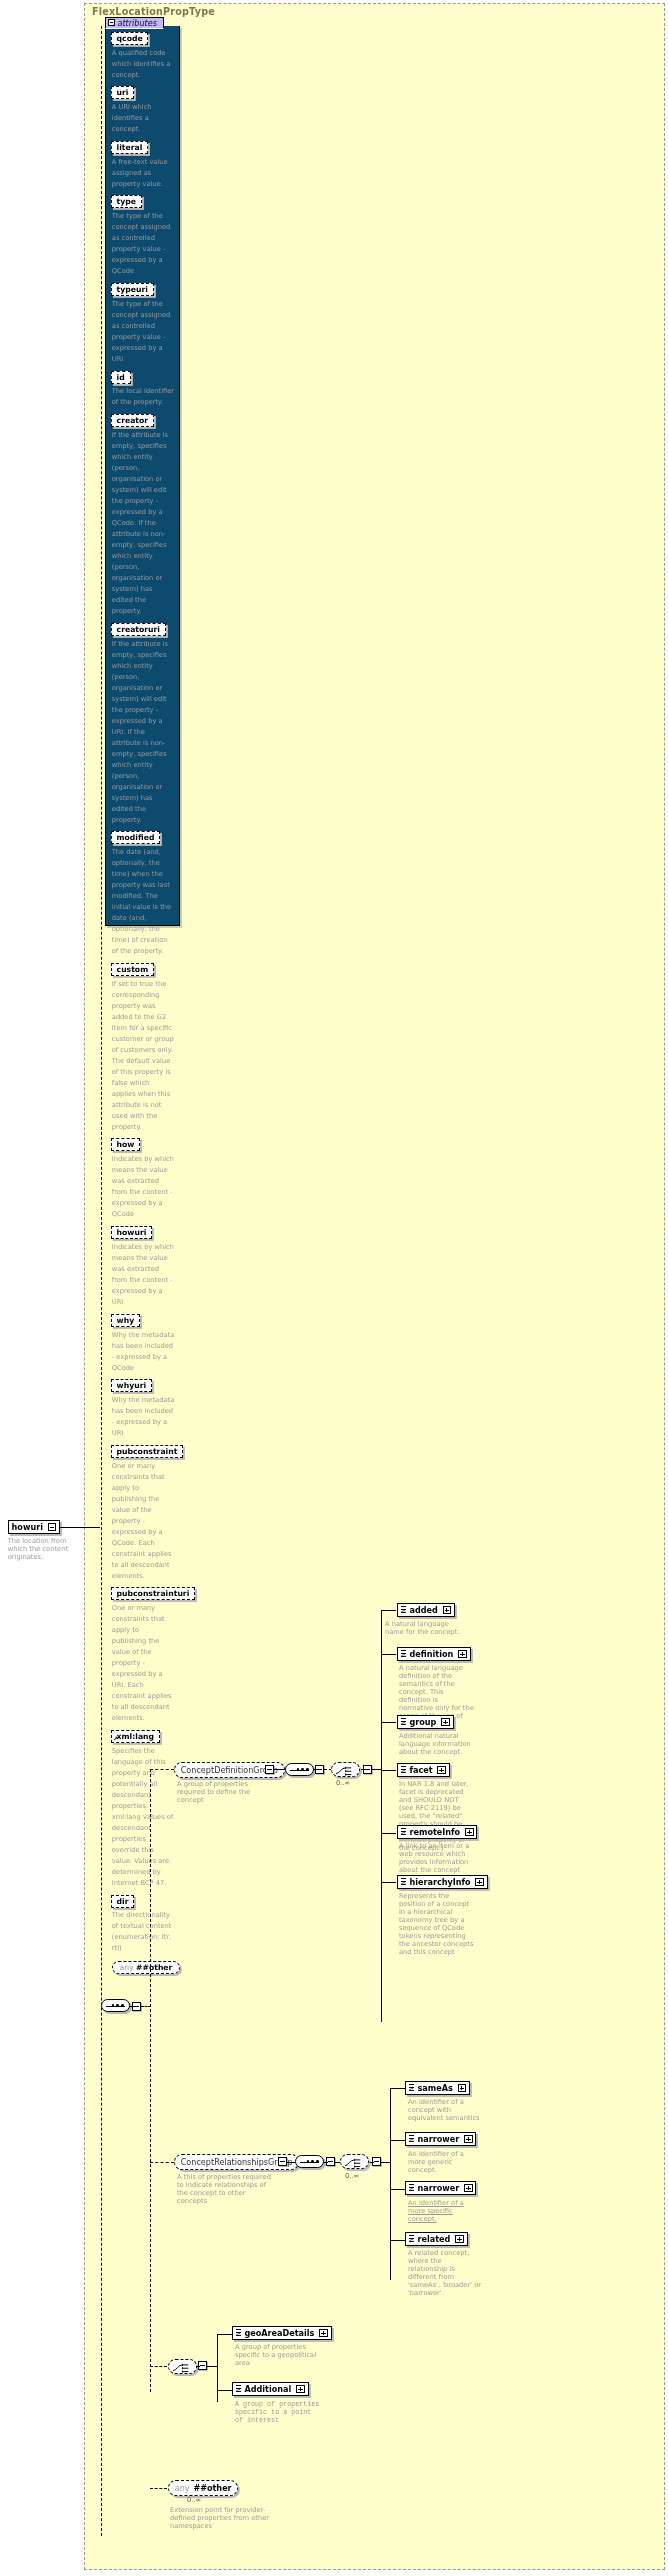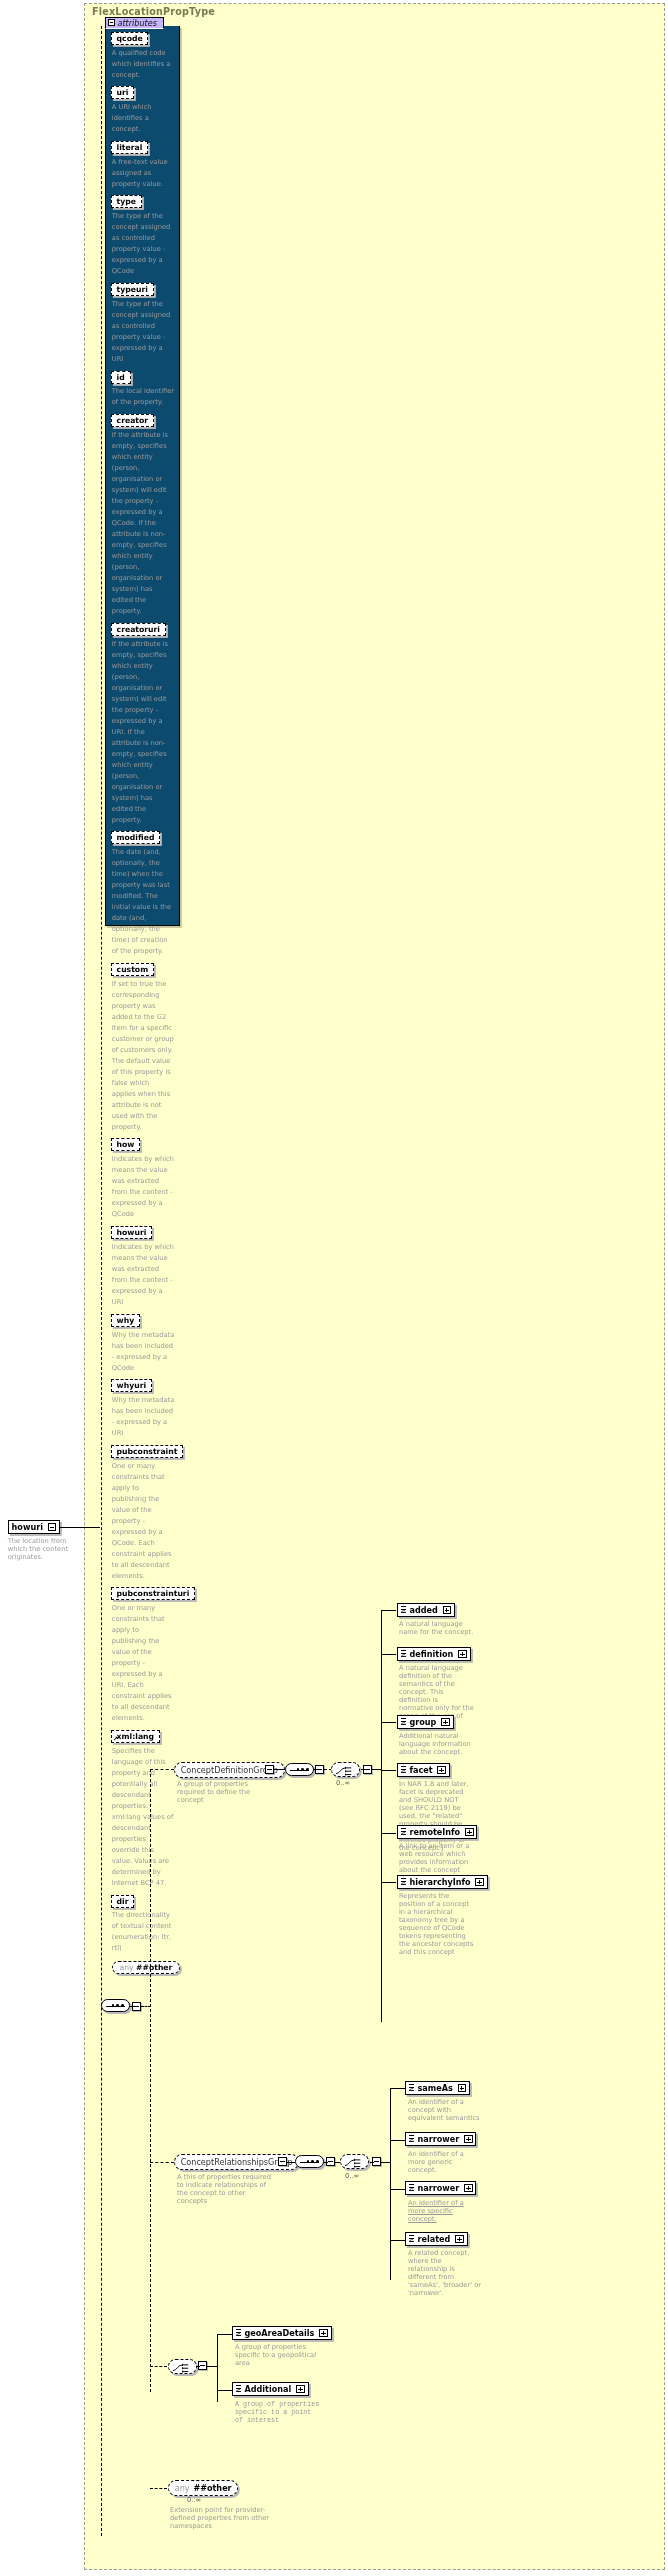"A natural language name for" div.desc { left: 399px -> 385px }
